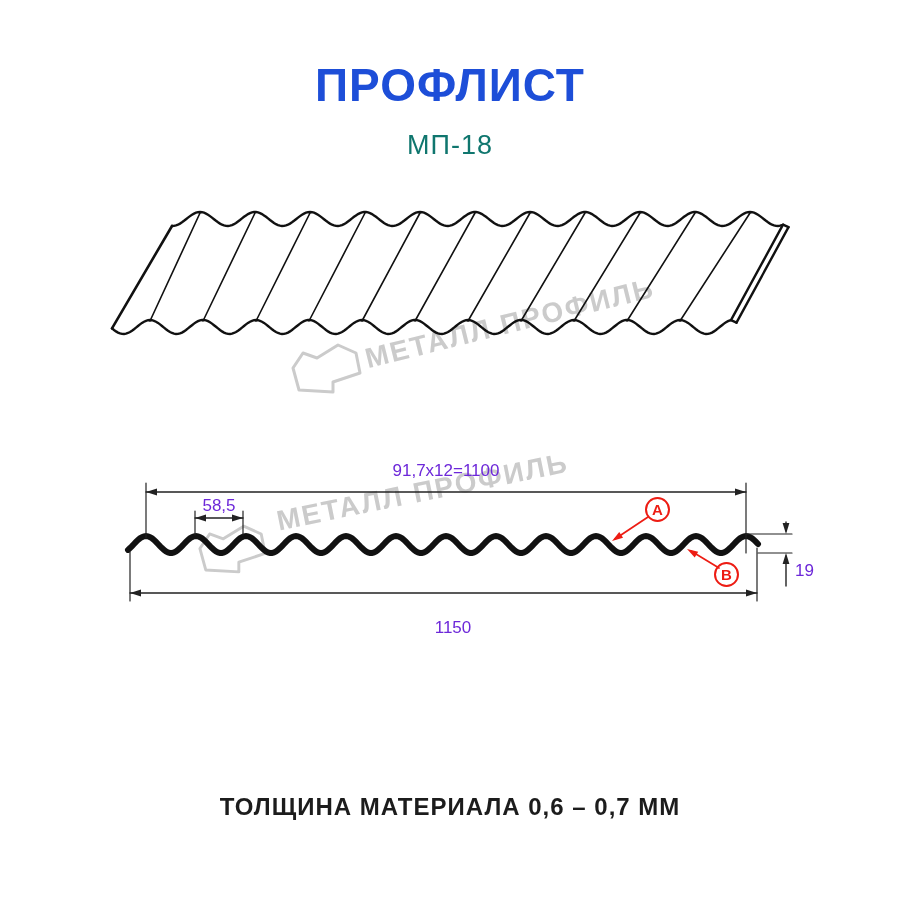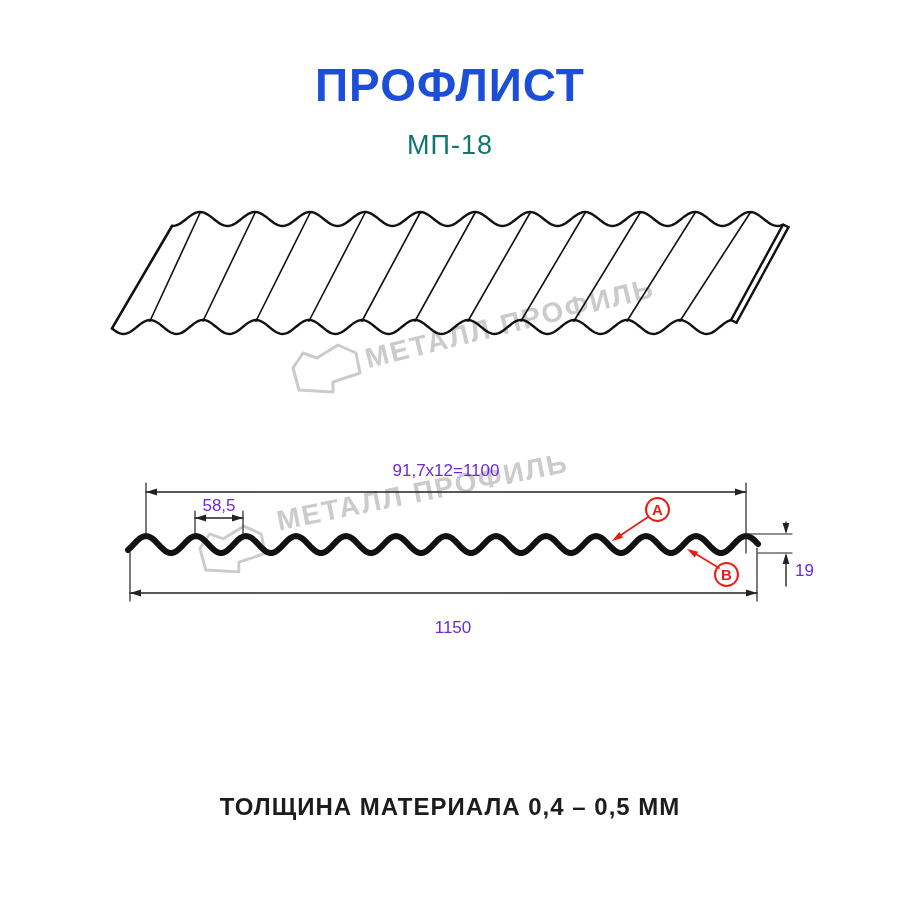"ТОЛЩИНА МАТЕРИАЛА 0,4 – 0,5" div.abs { text: 0,4 – 0,5 -> 0,6 – 0,7 }
